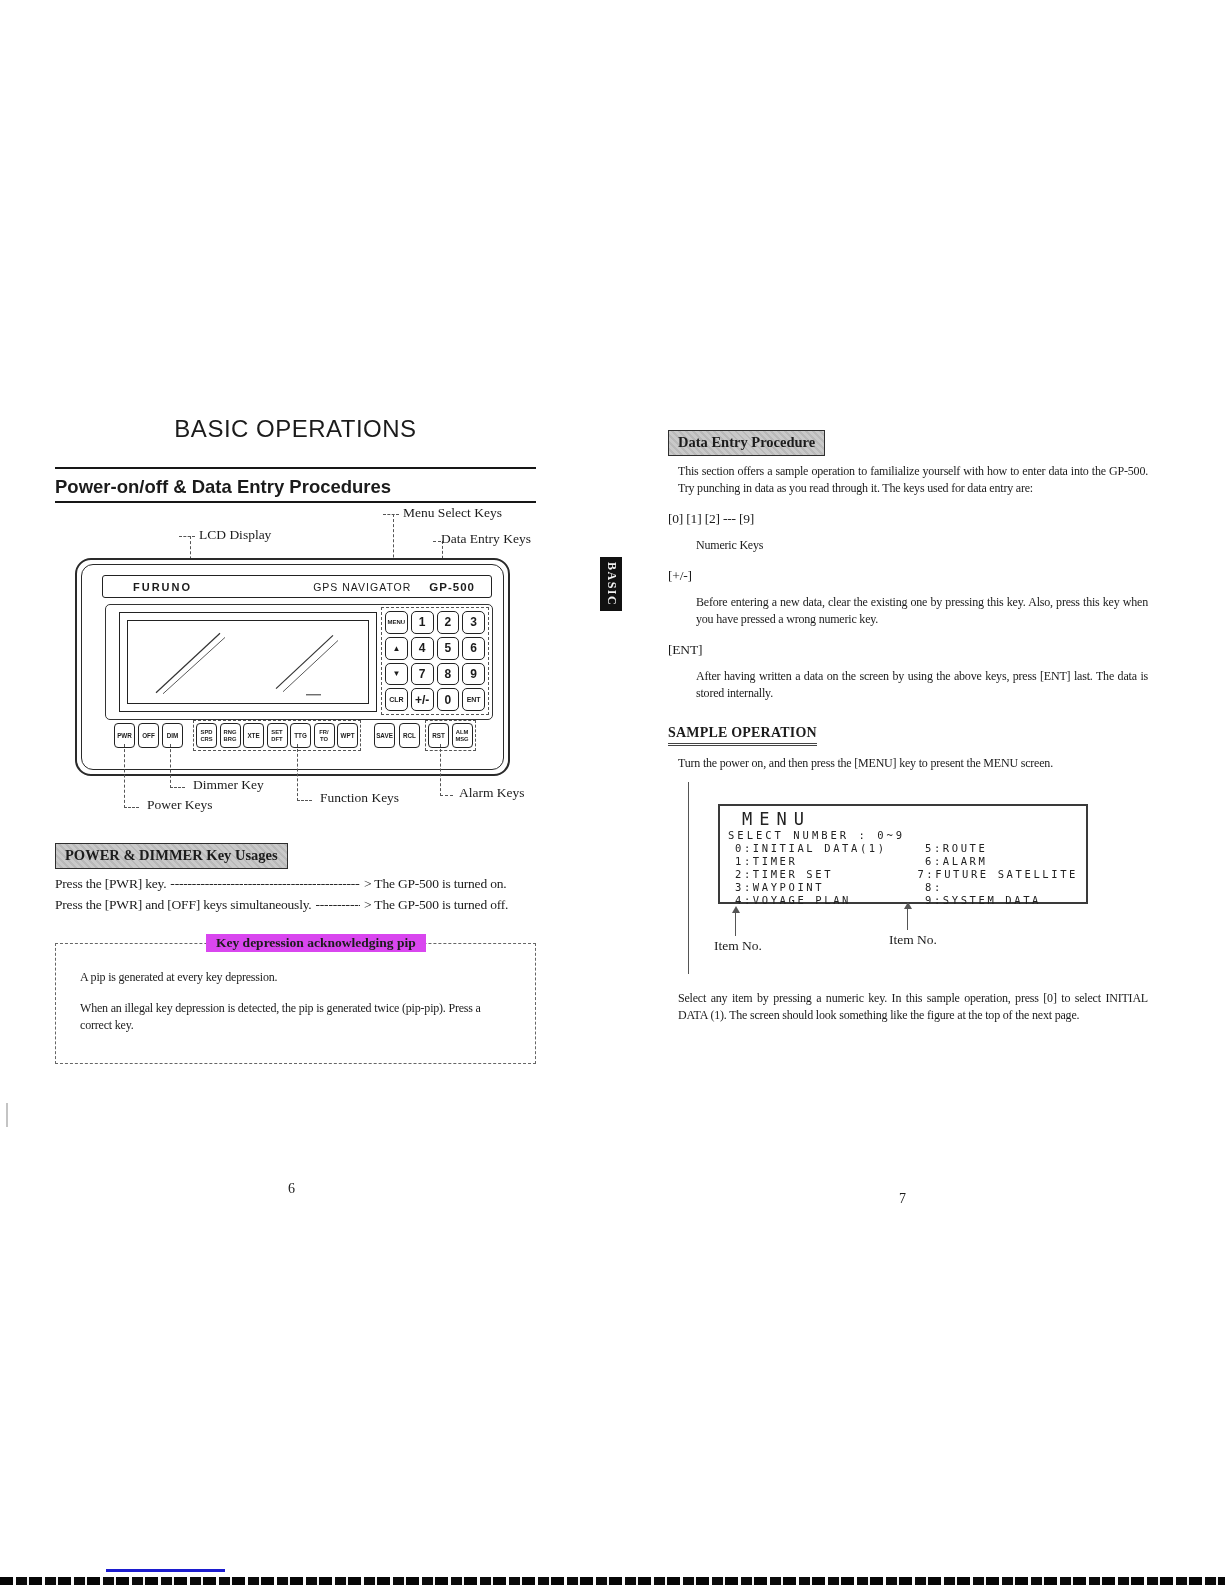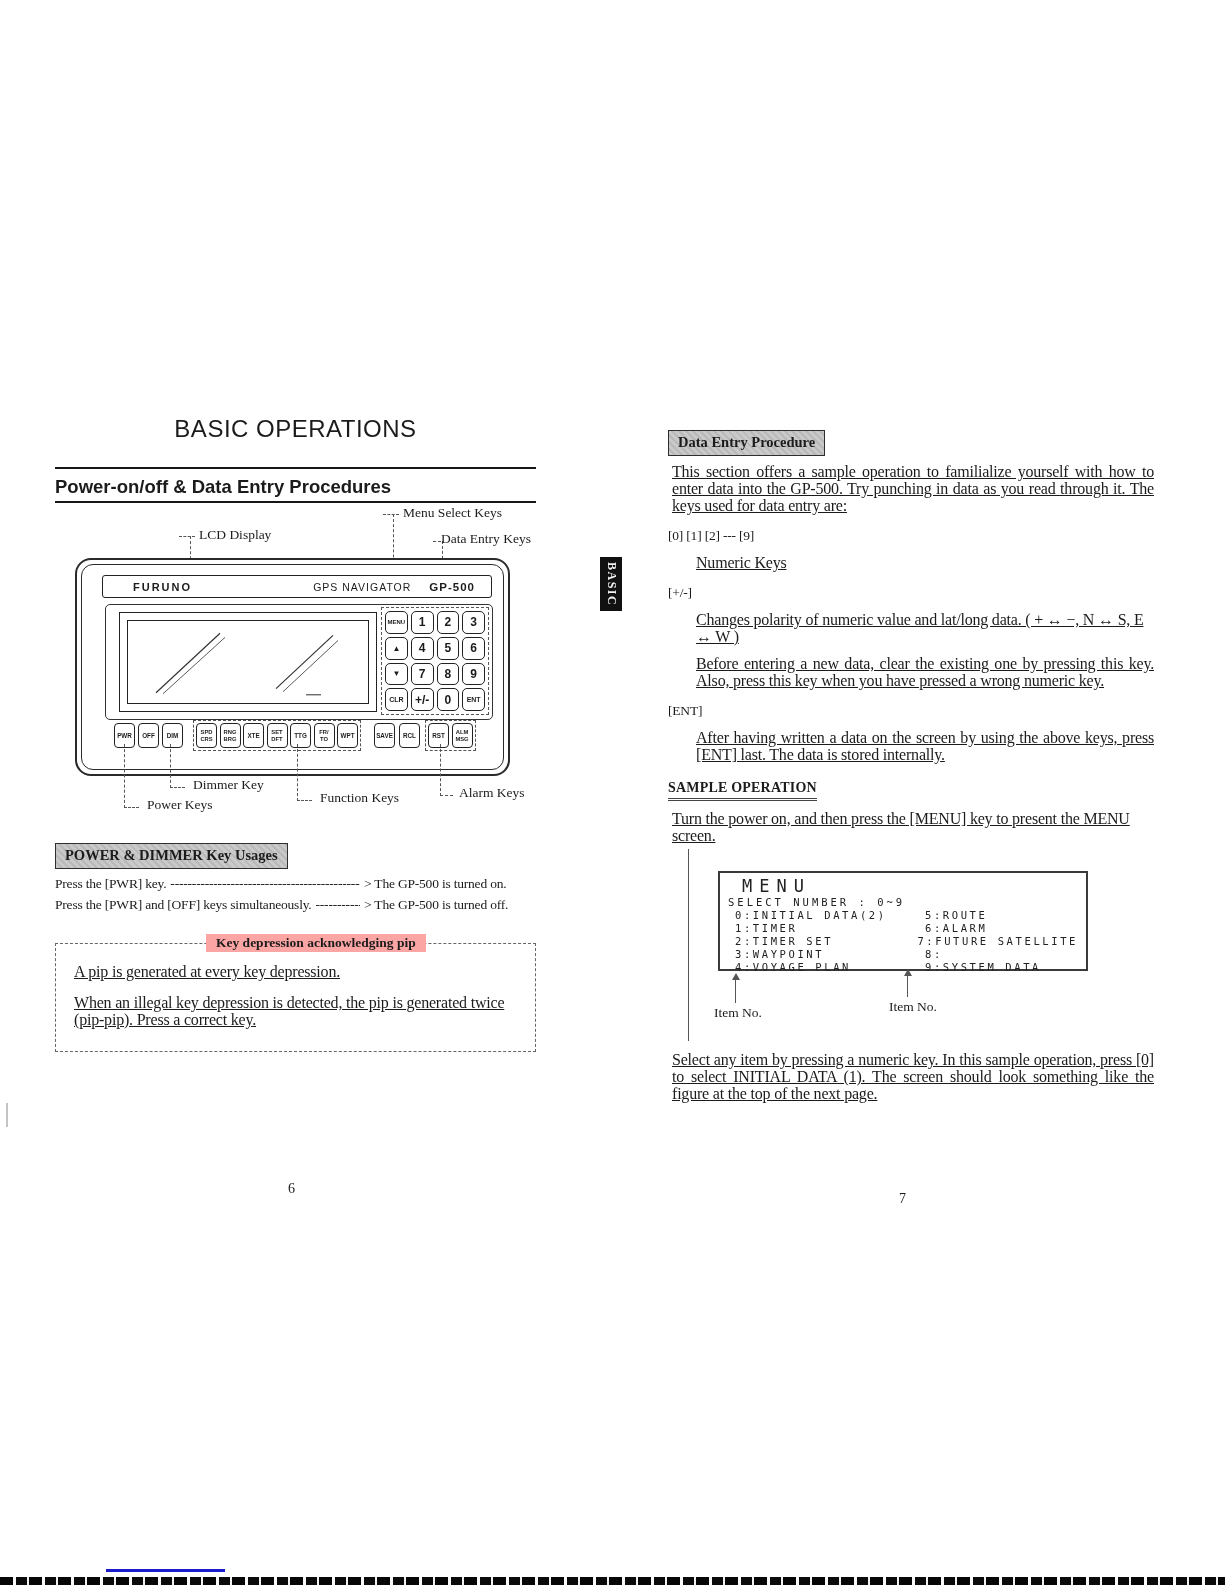"This section offers a sample" p { font-size: 16px -> 12px; margin: 4px -> 10px; text-decoration: underline -> none }
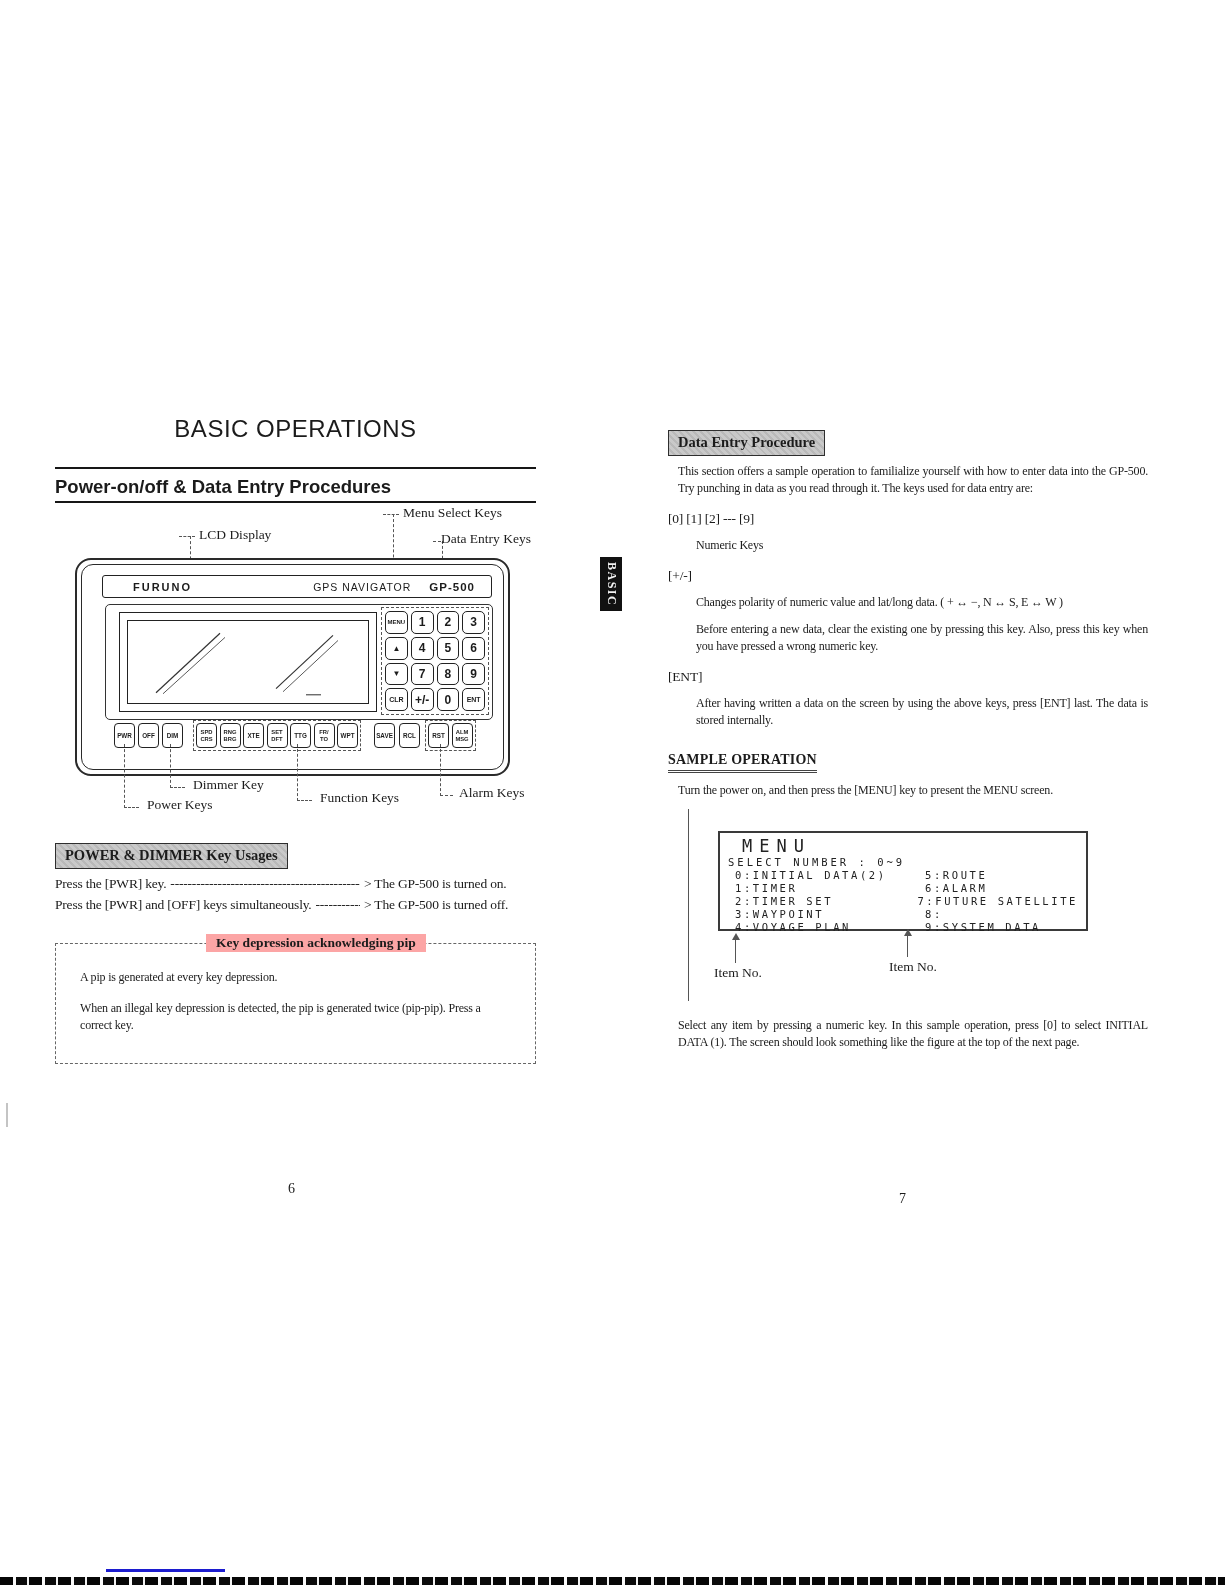"Changes polarity of numeric value" p.indent { html: <p>Changes polarity of numeric value and lat/long data. ( + ↔ −, N ↔ S, E ↔ W )</p> -> none }
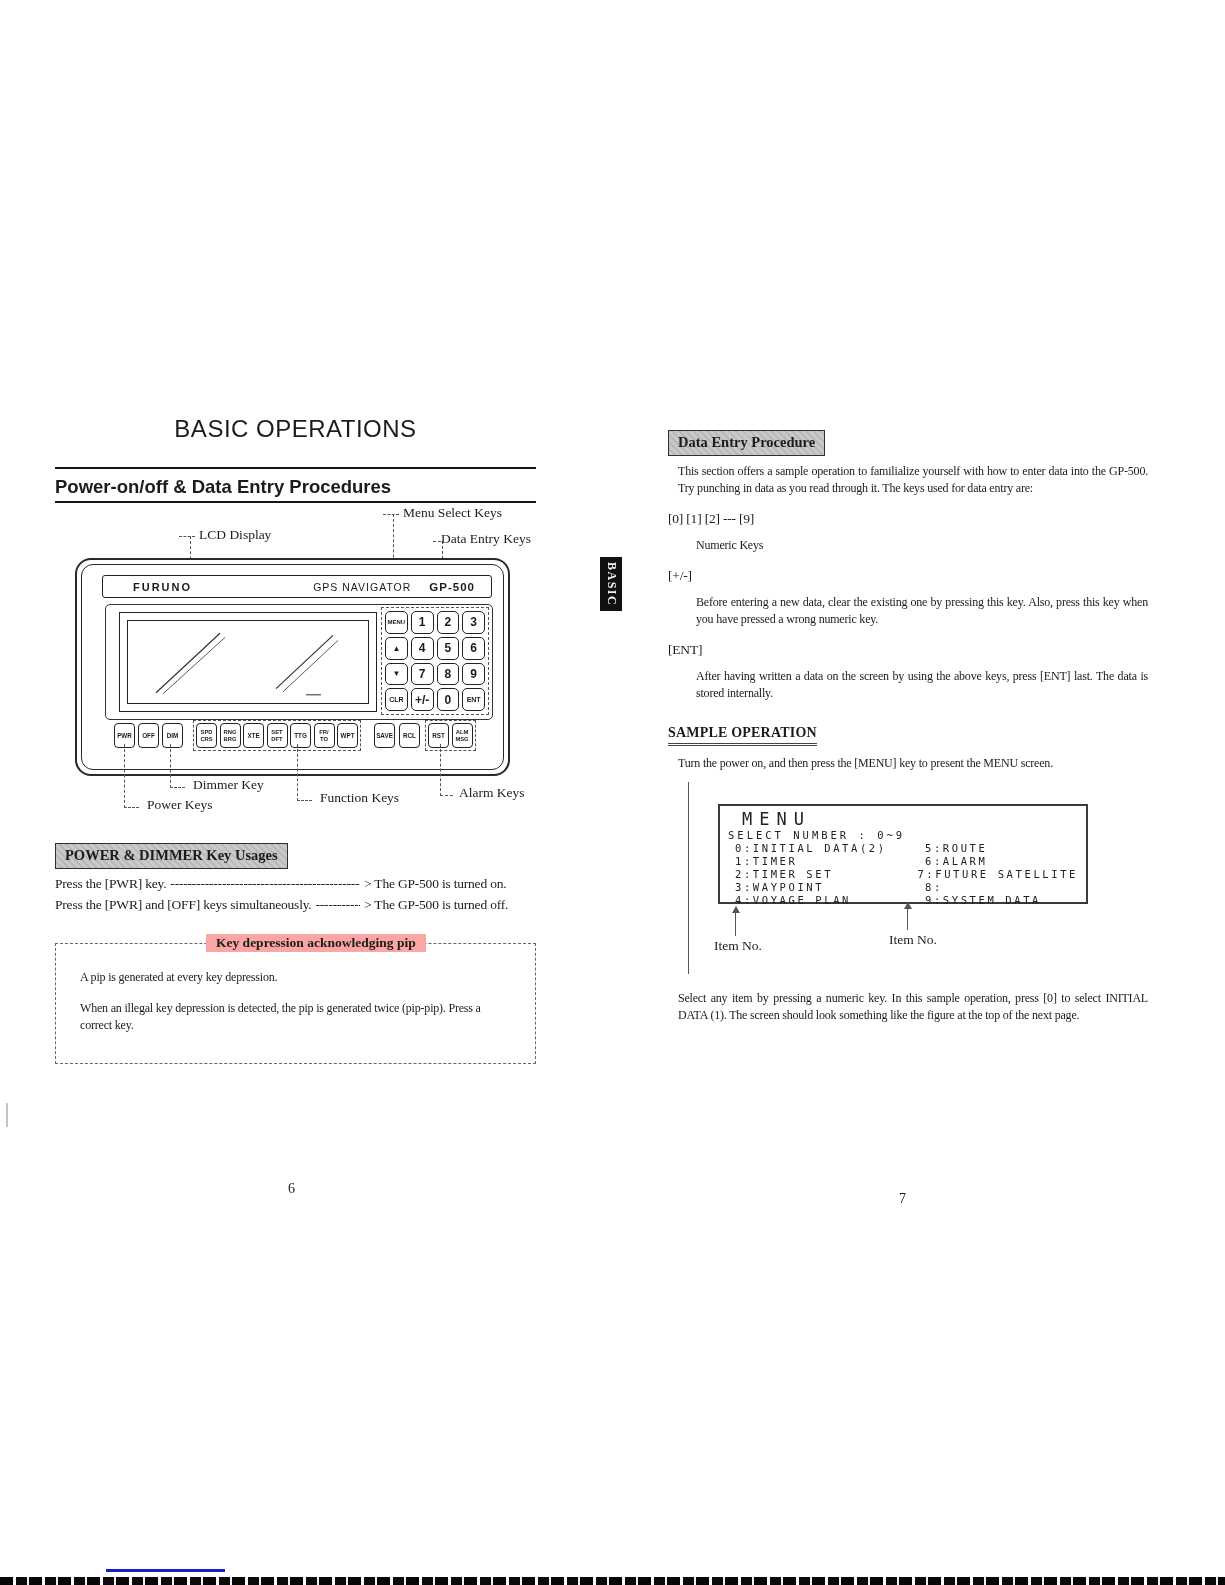"0:INITIAL DATA(2)" span.mc-l { text: 2 -> 1 }
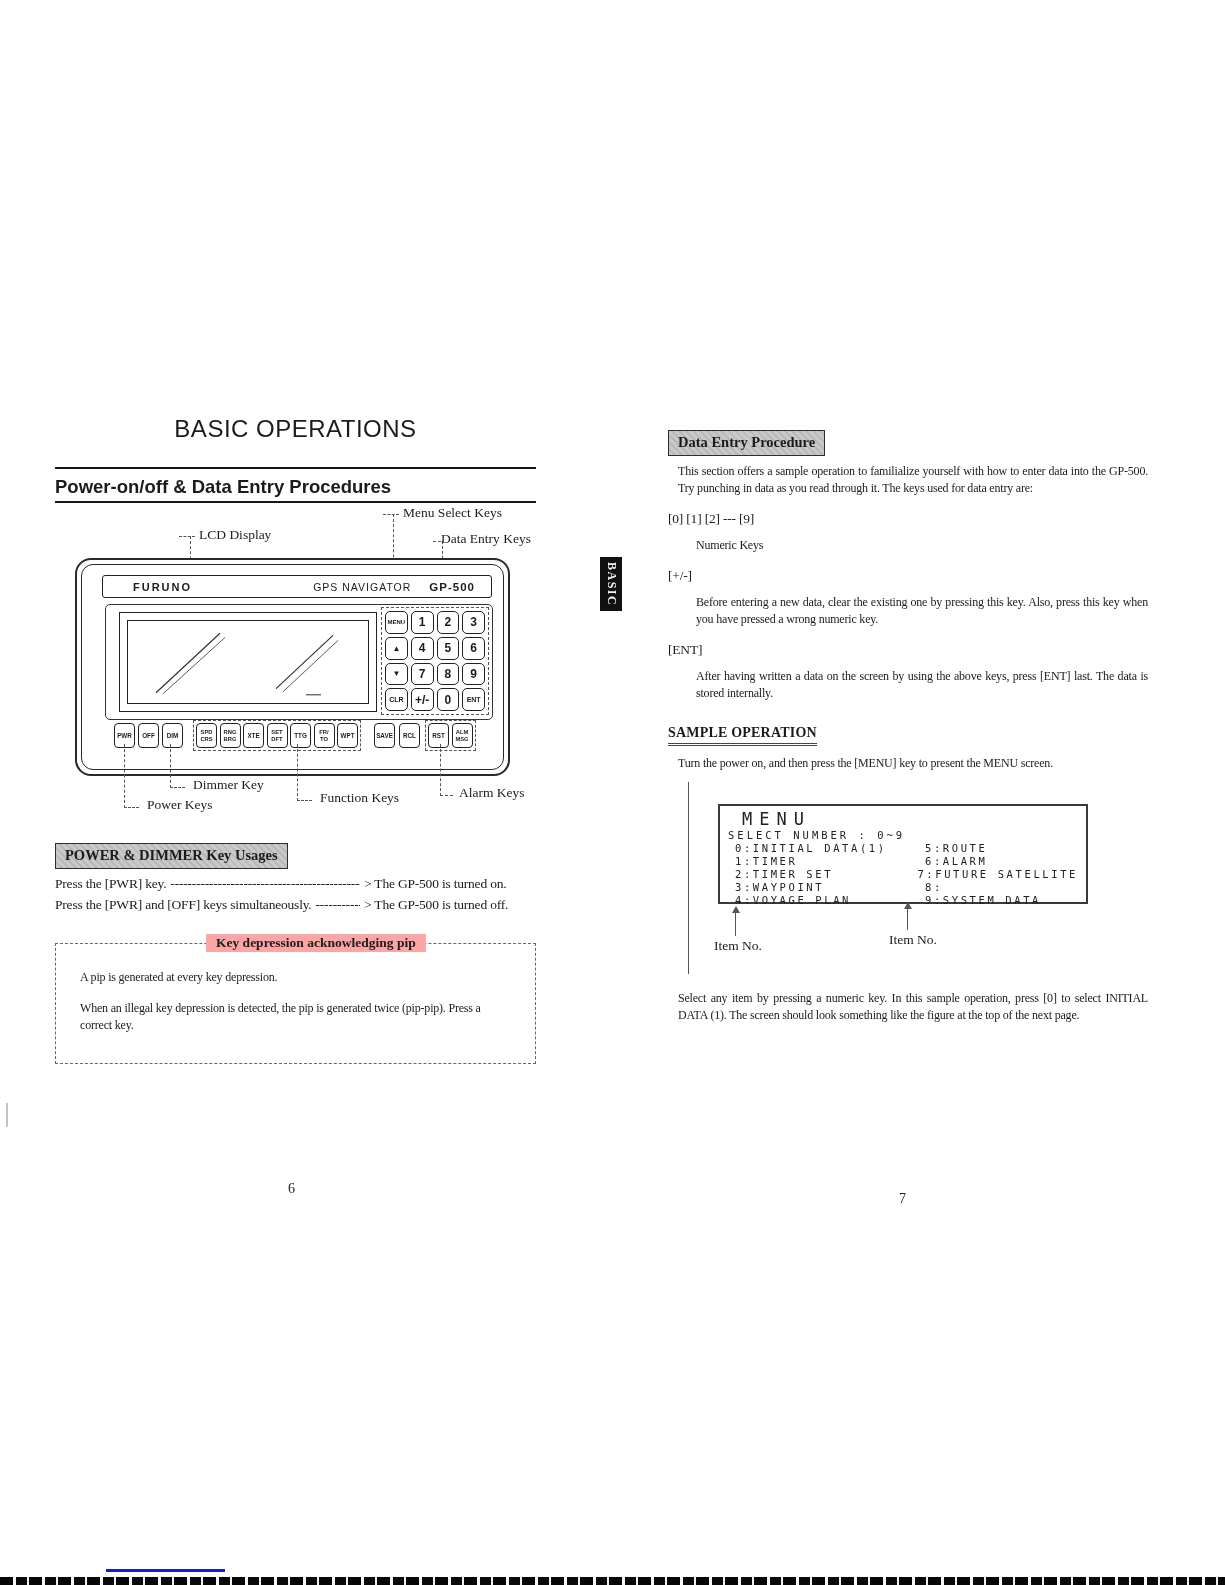"Key depression acknowledging pip" .pip-title { background: #fca5a5 -> #d946ef }
